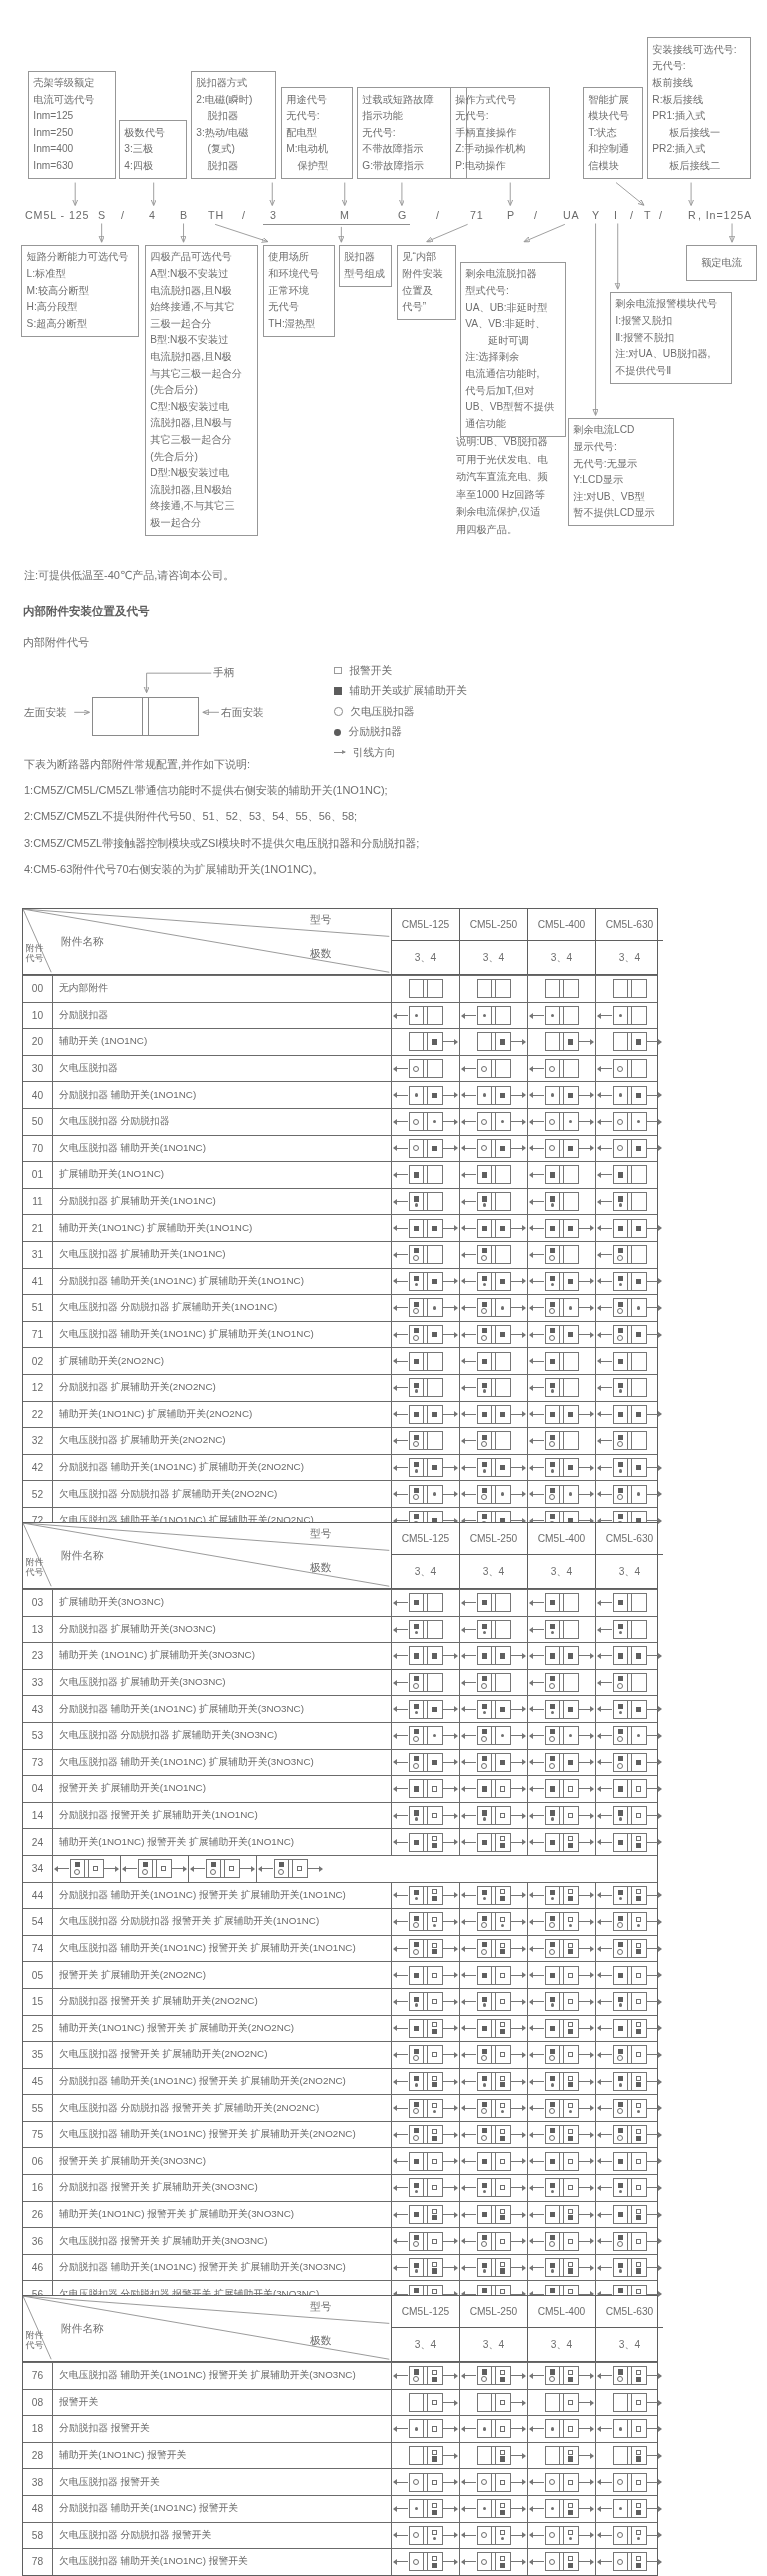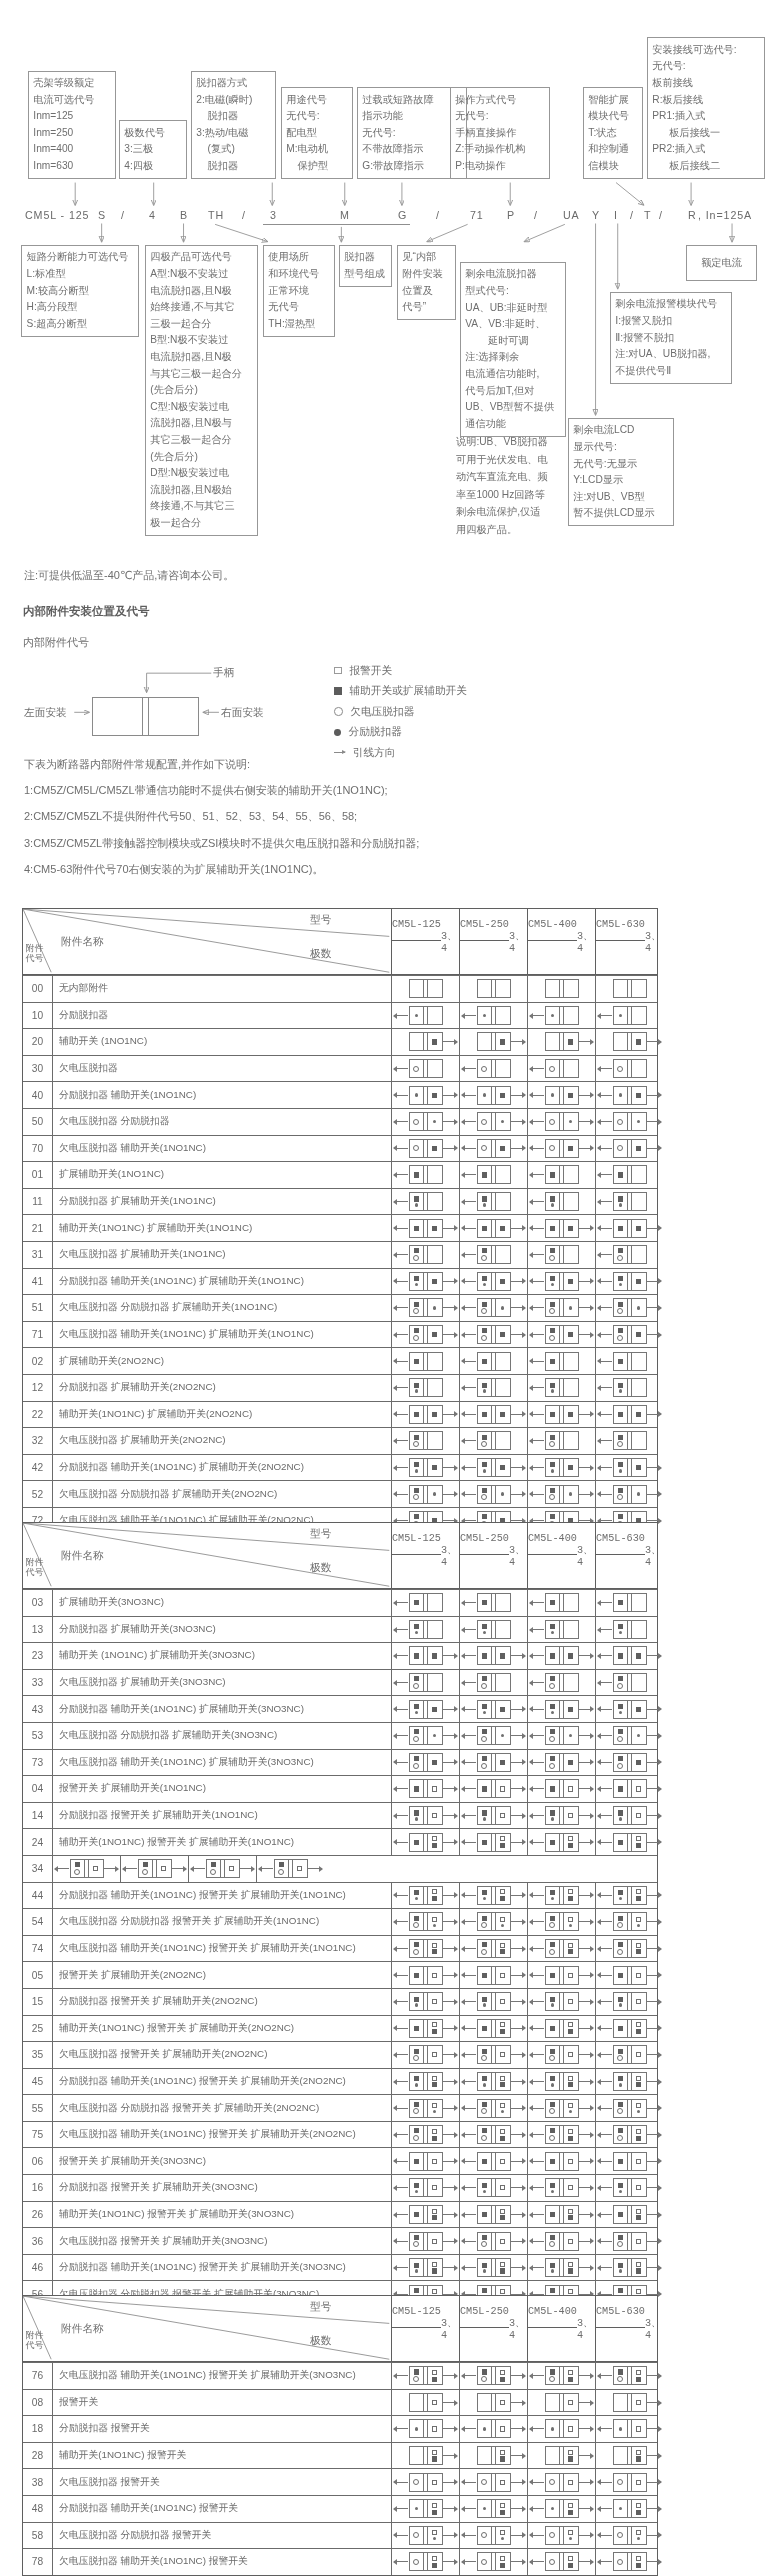"安装接线可选代号:" div.fbox { width: 118px -> 104px }
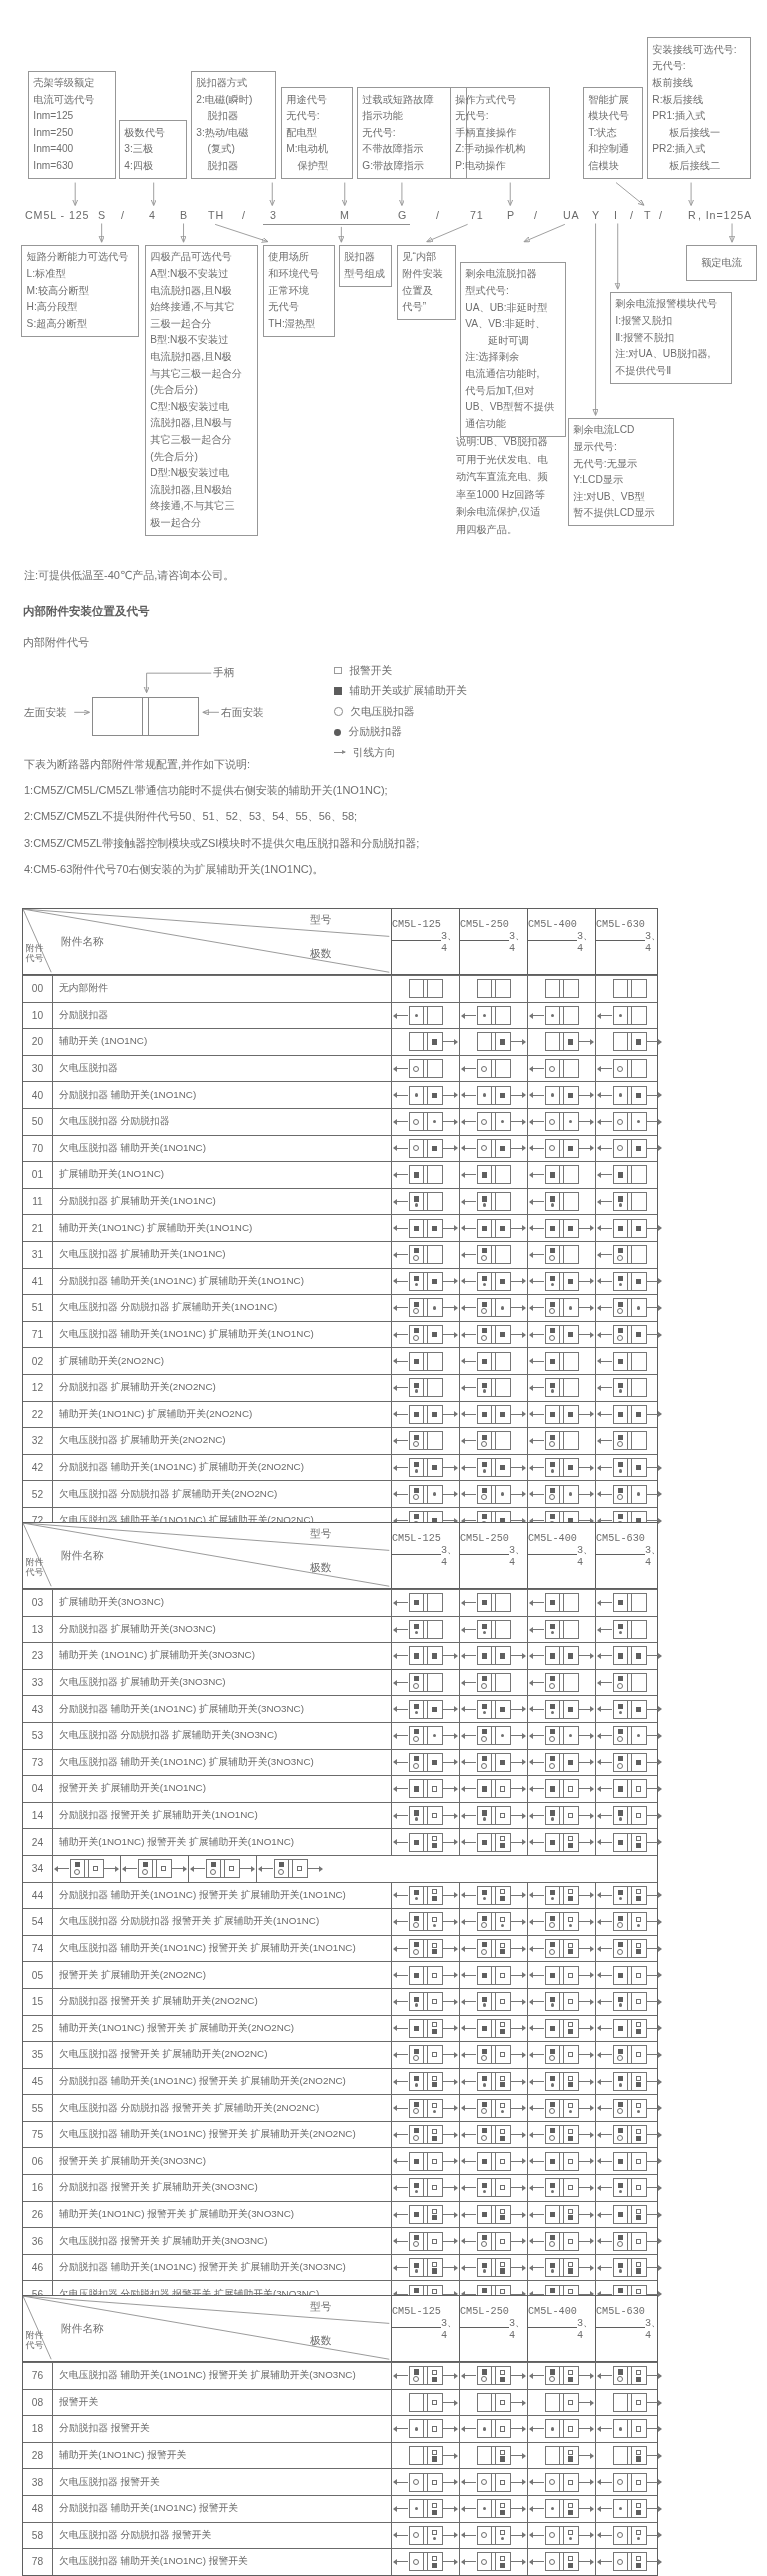"CM5L-125" .th-model { flex-direction: row -> column; font-family: Liberation Mono, monospace -> none }
